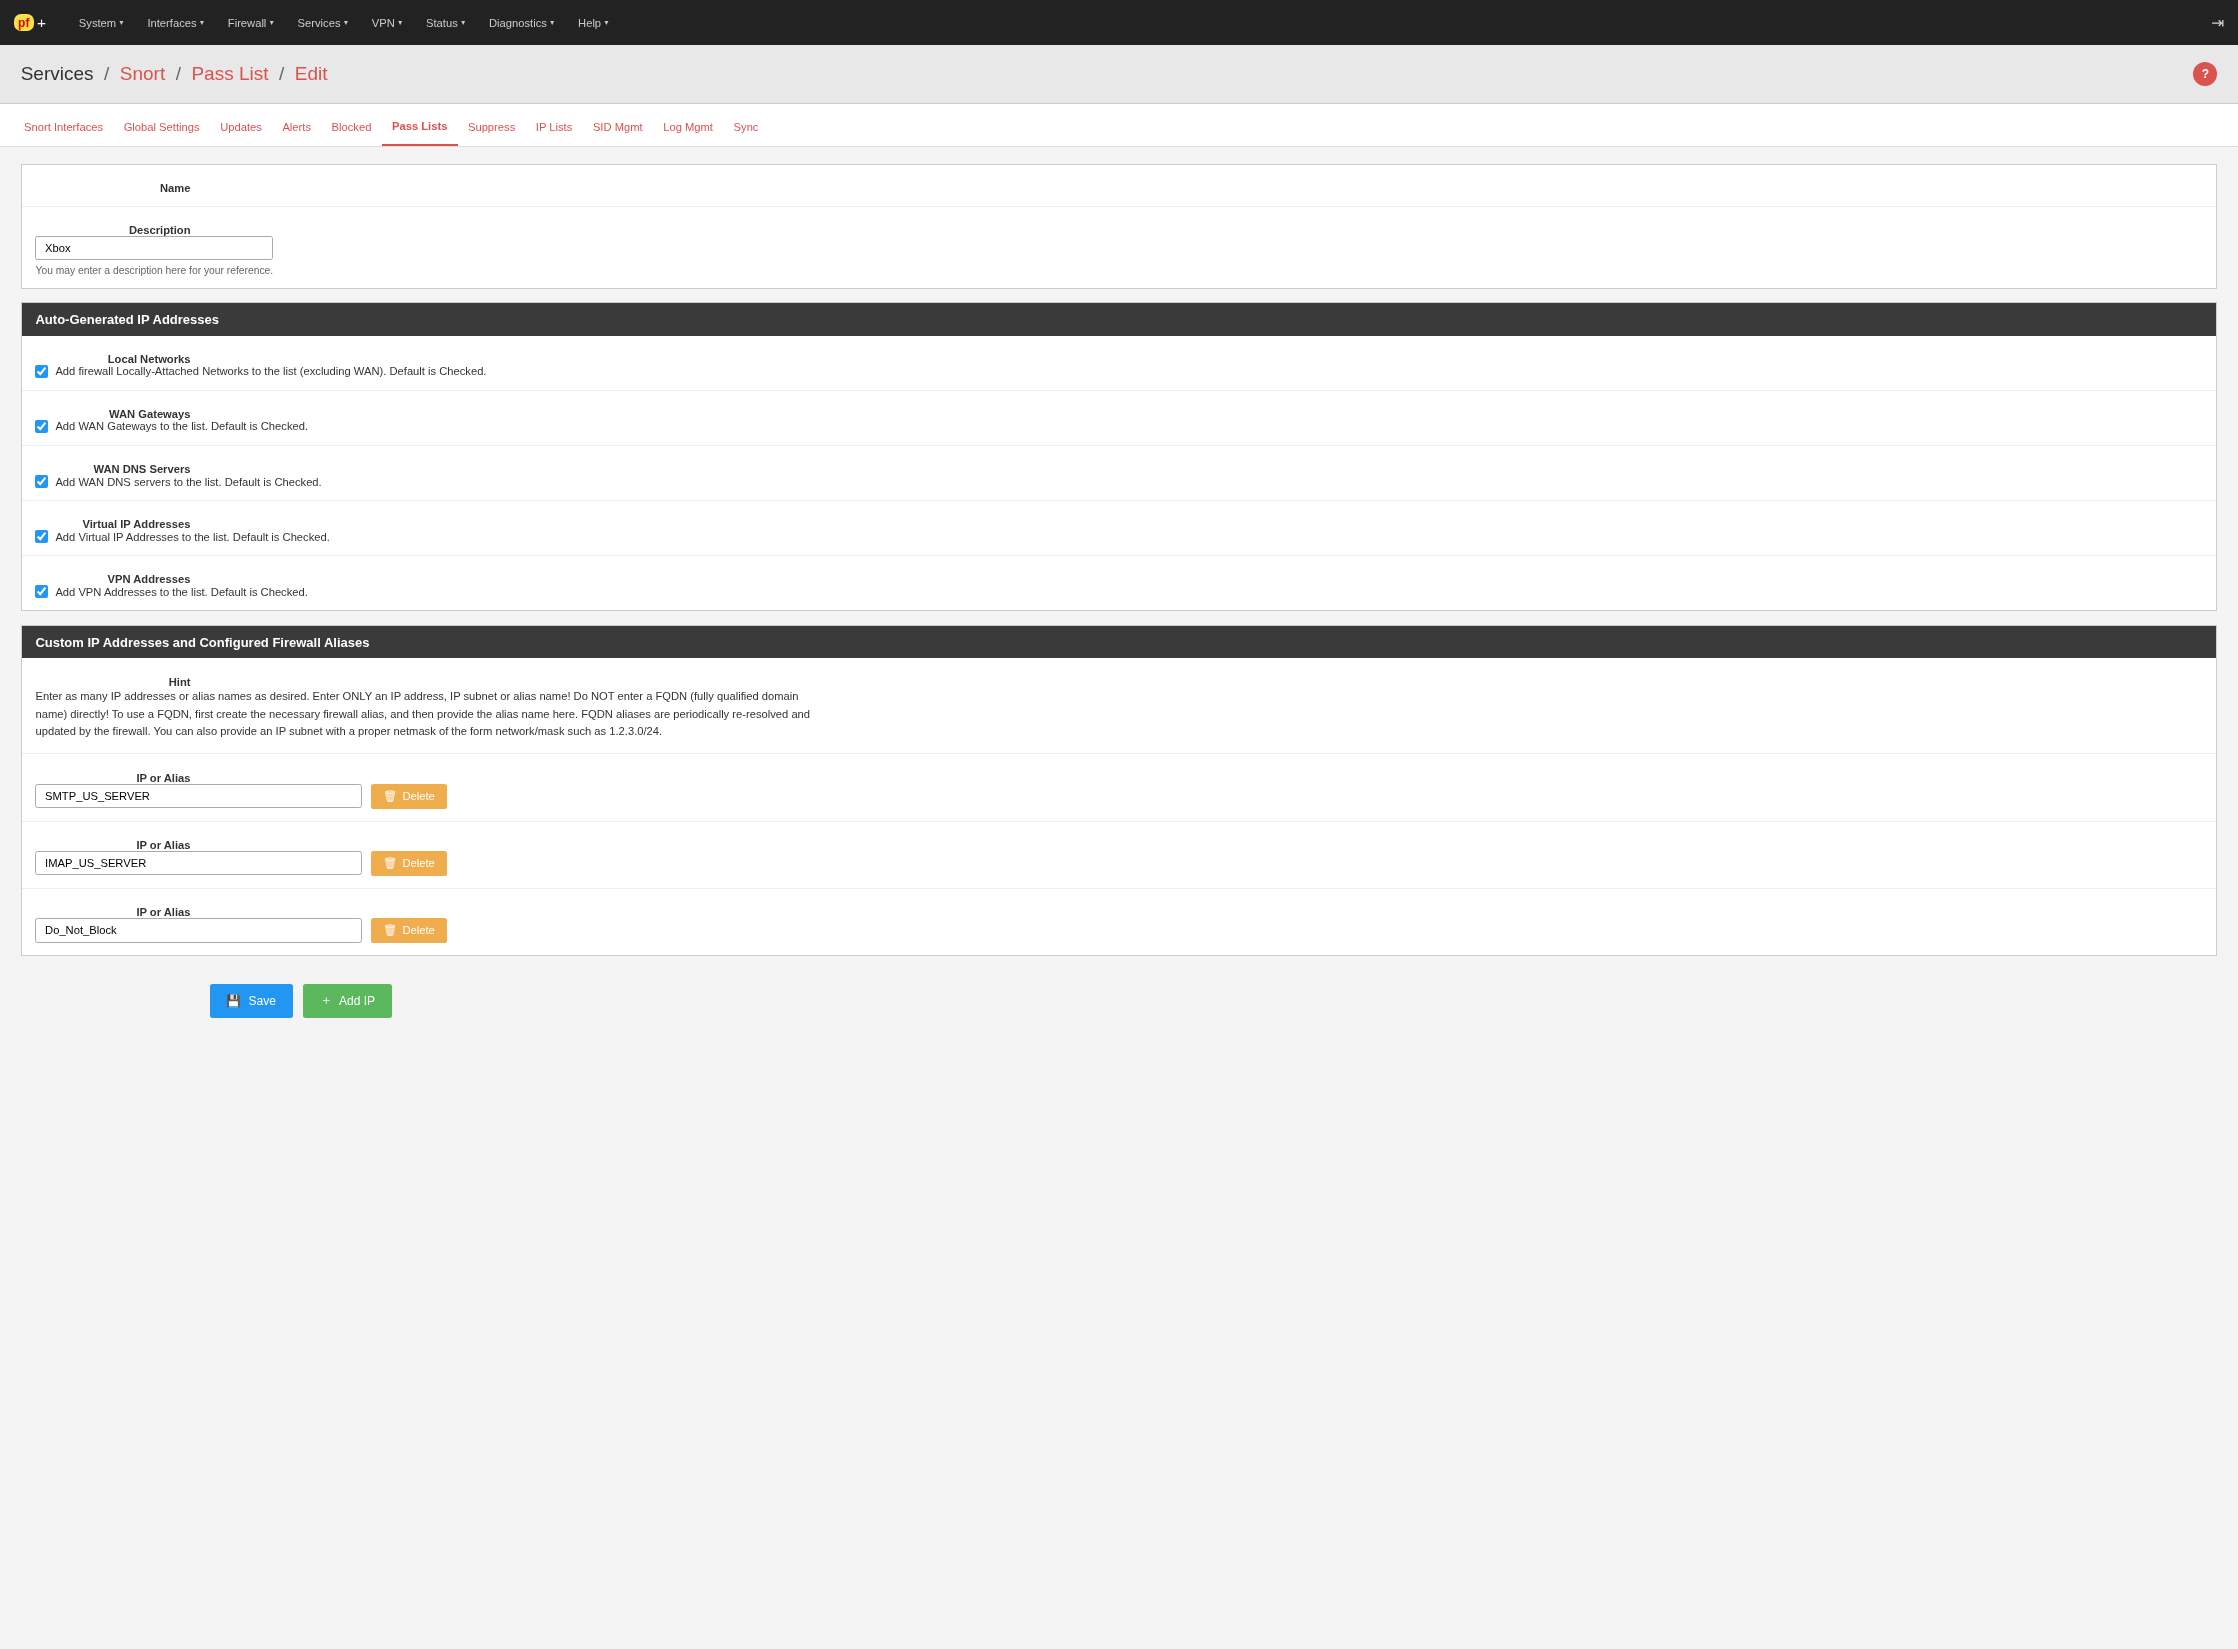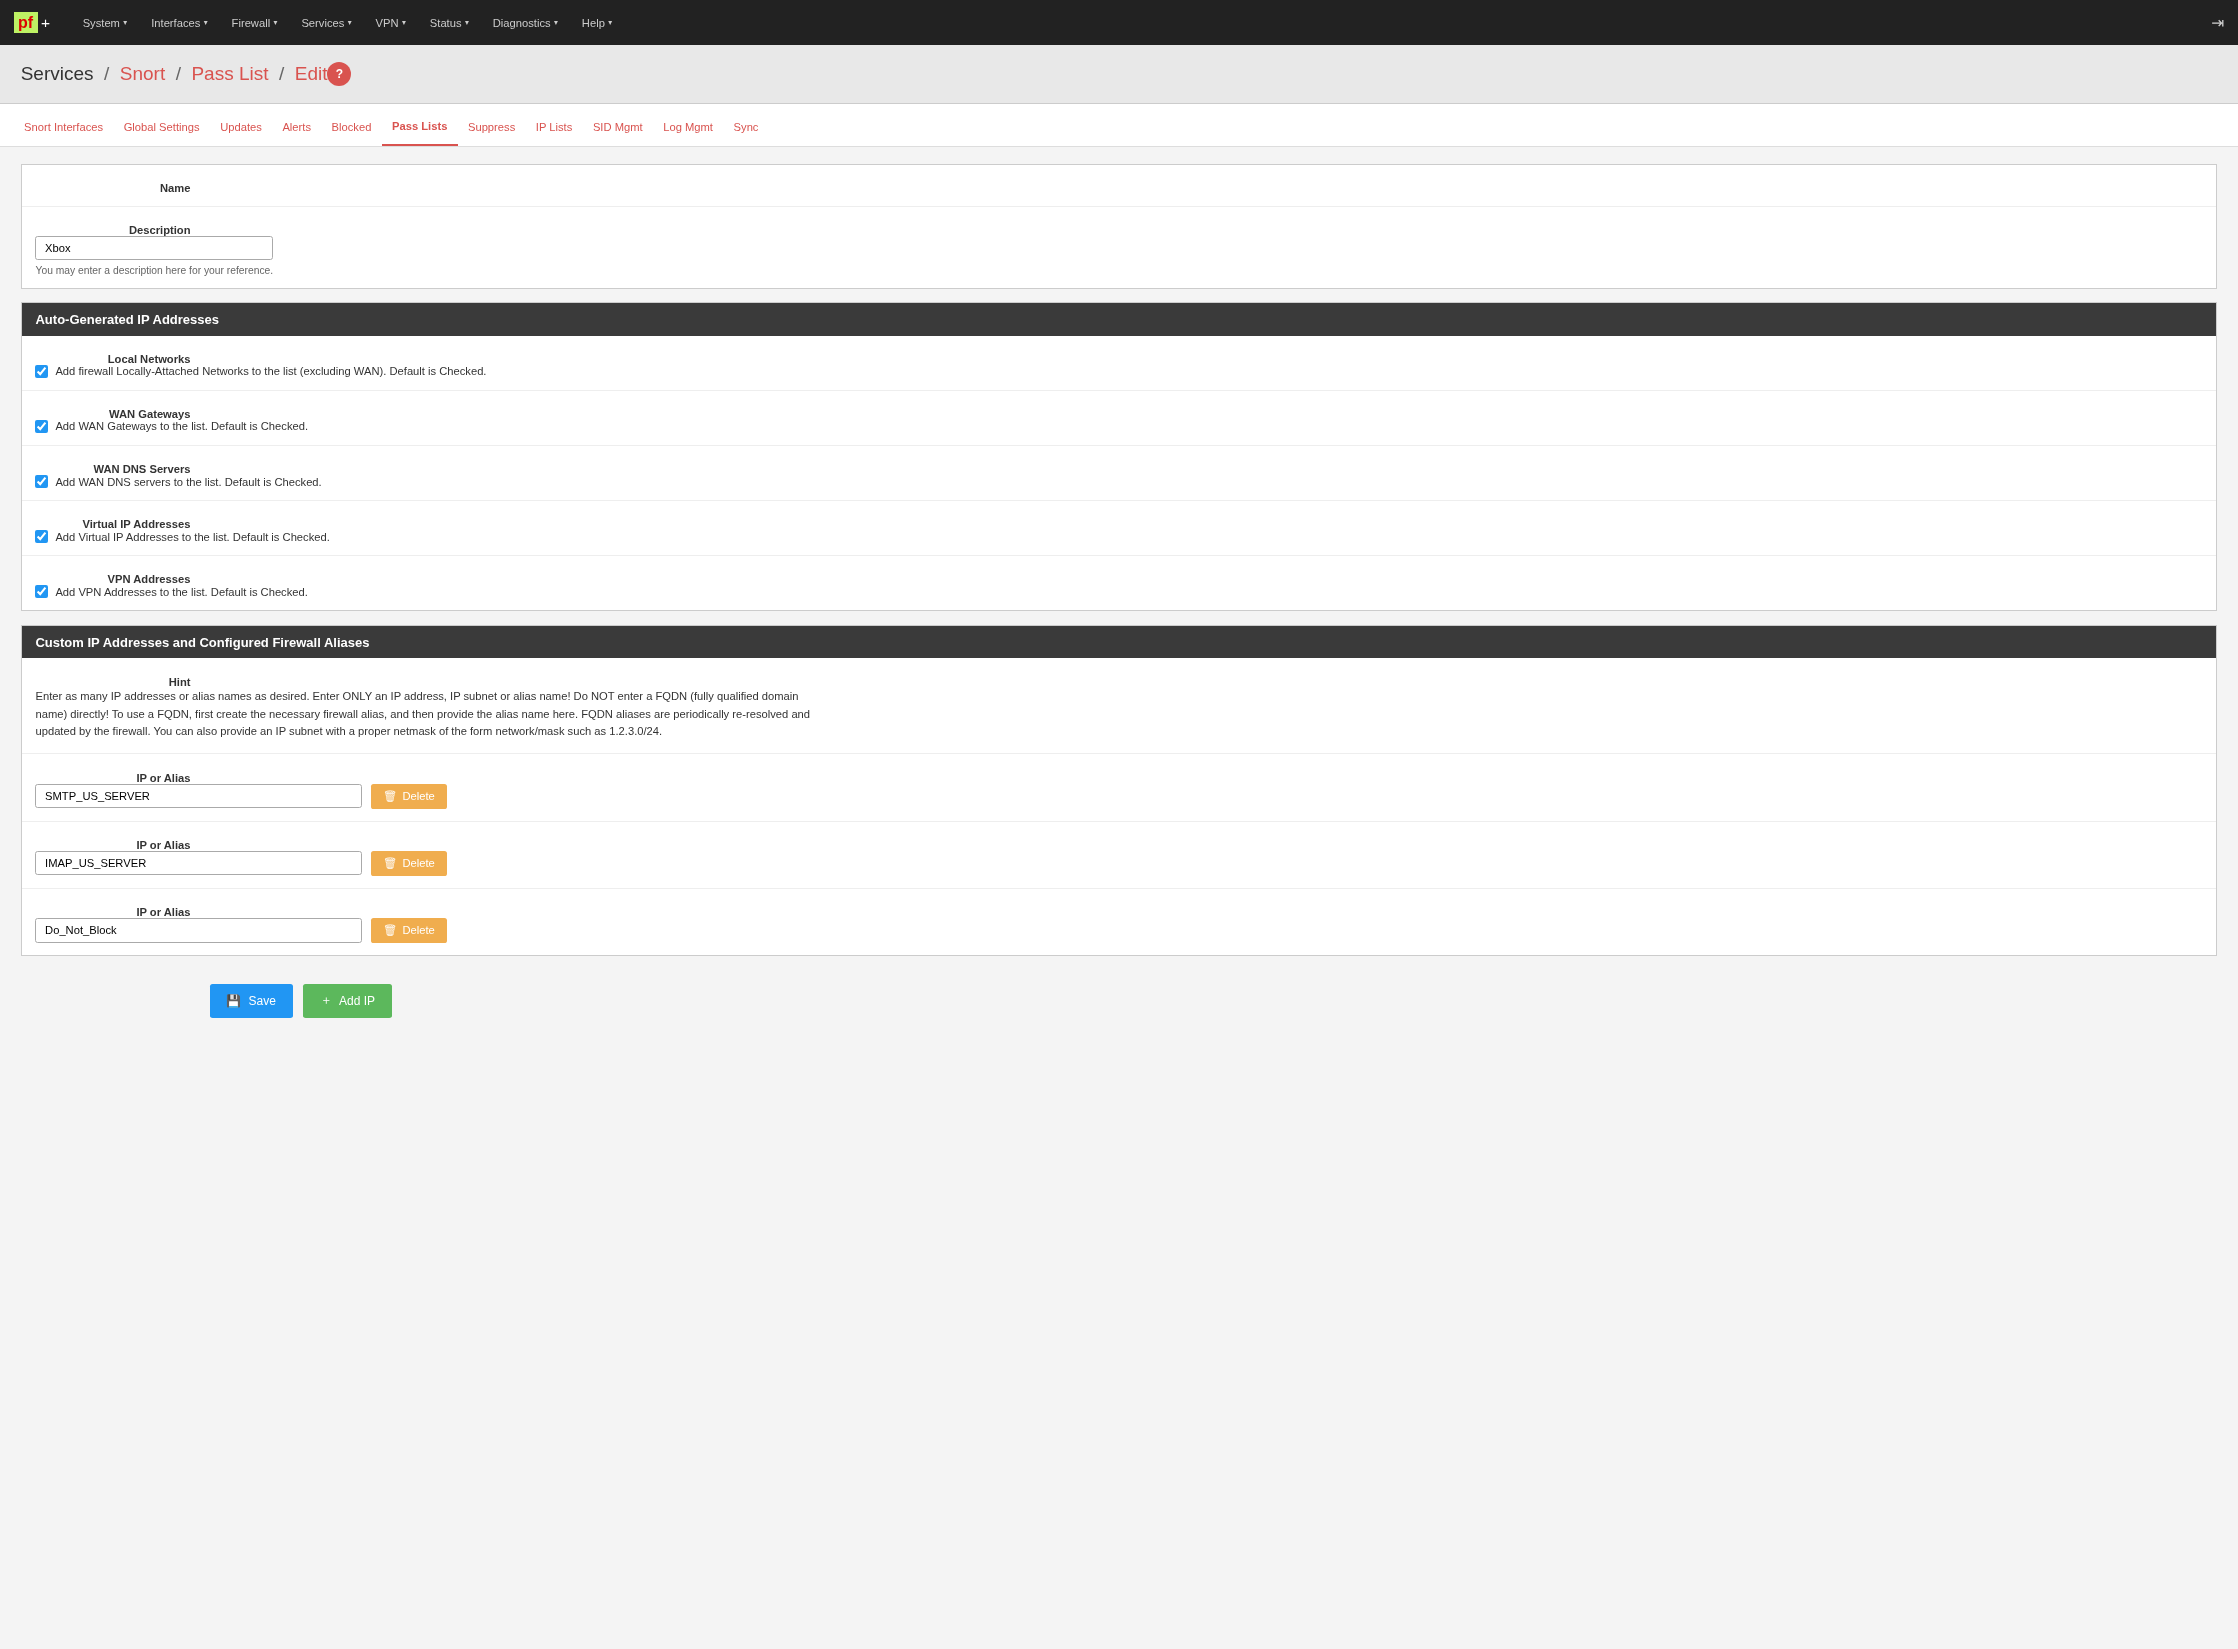"pf" .brand-box { background: #bef264 -> #fde047; border-radius: 0 -> 7px; font-size: 16px -> 12px }
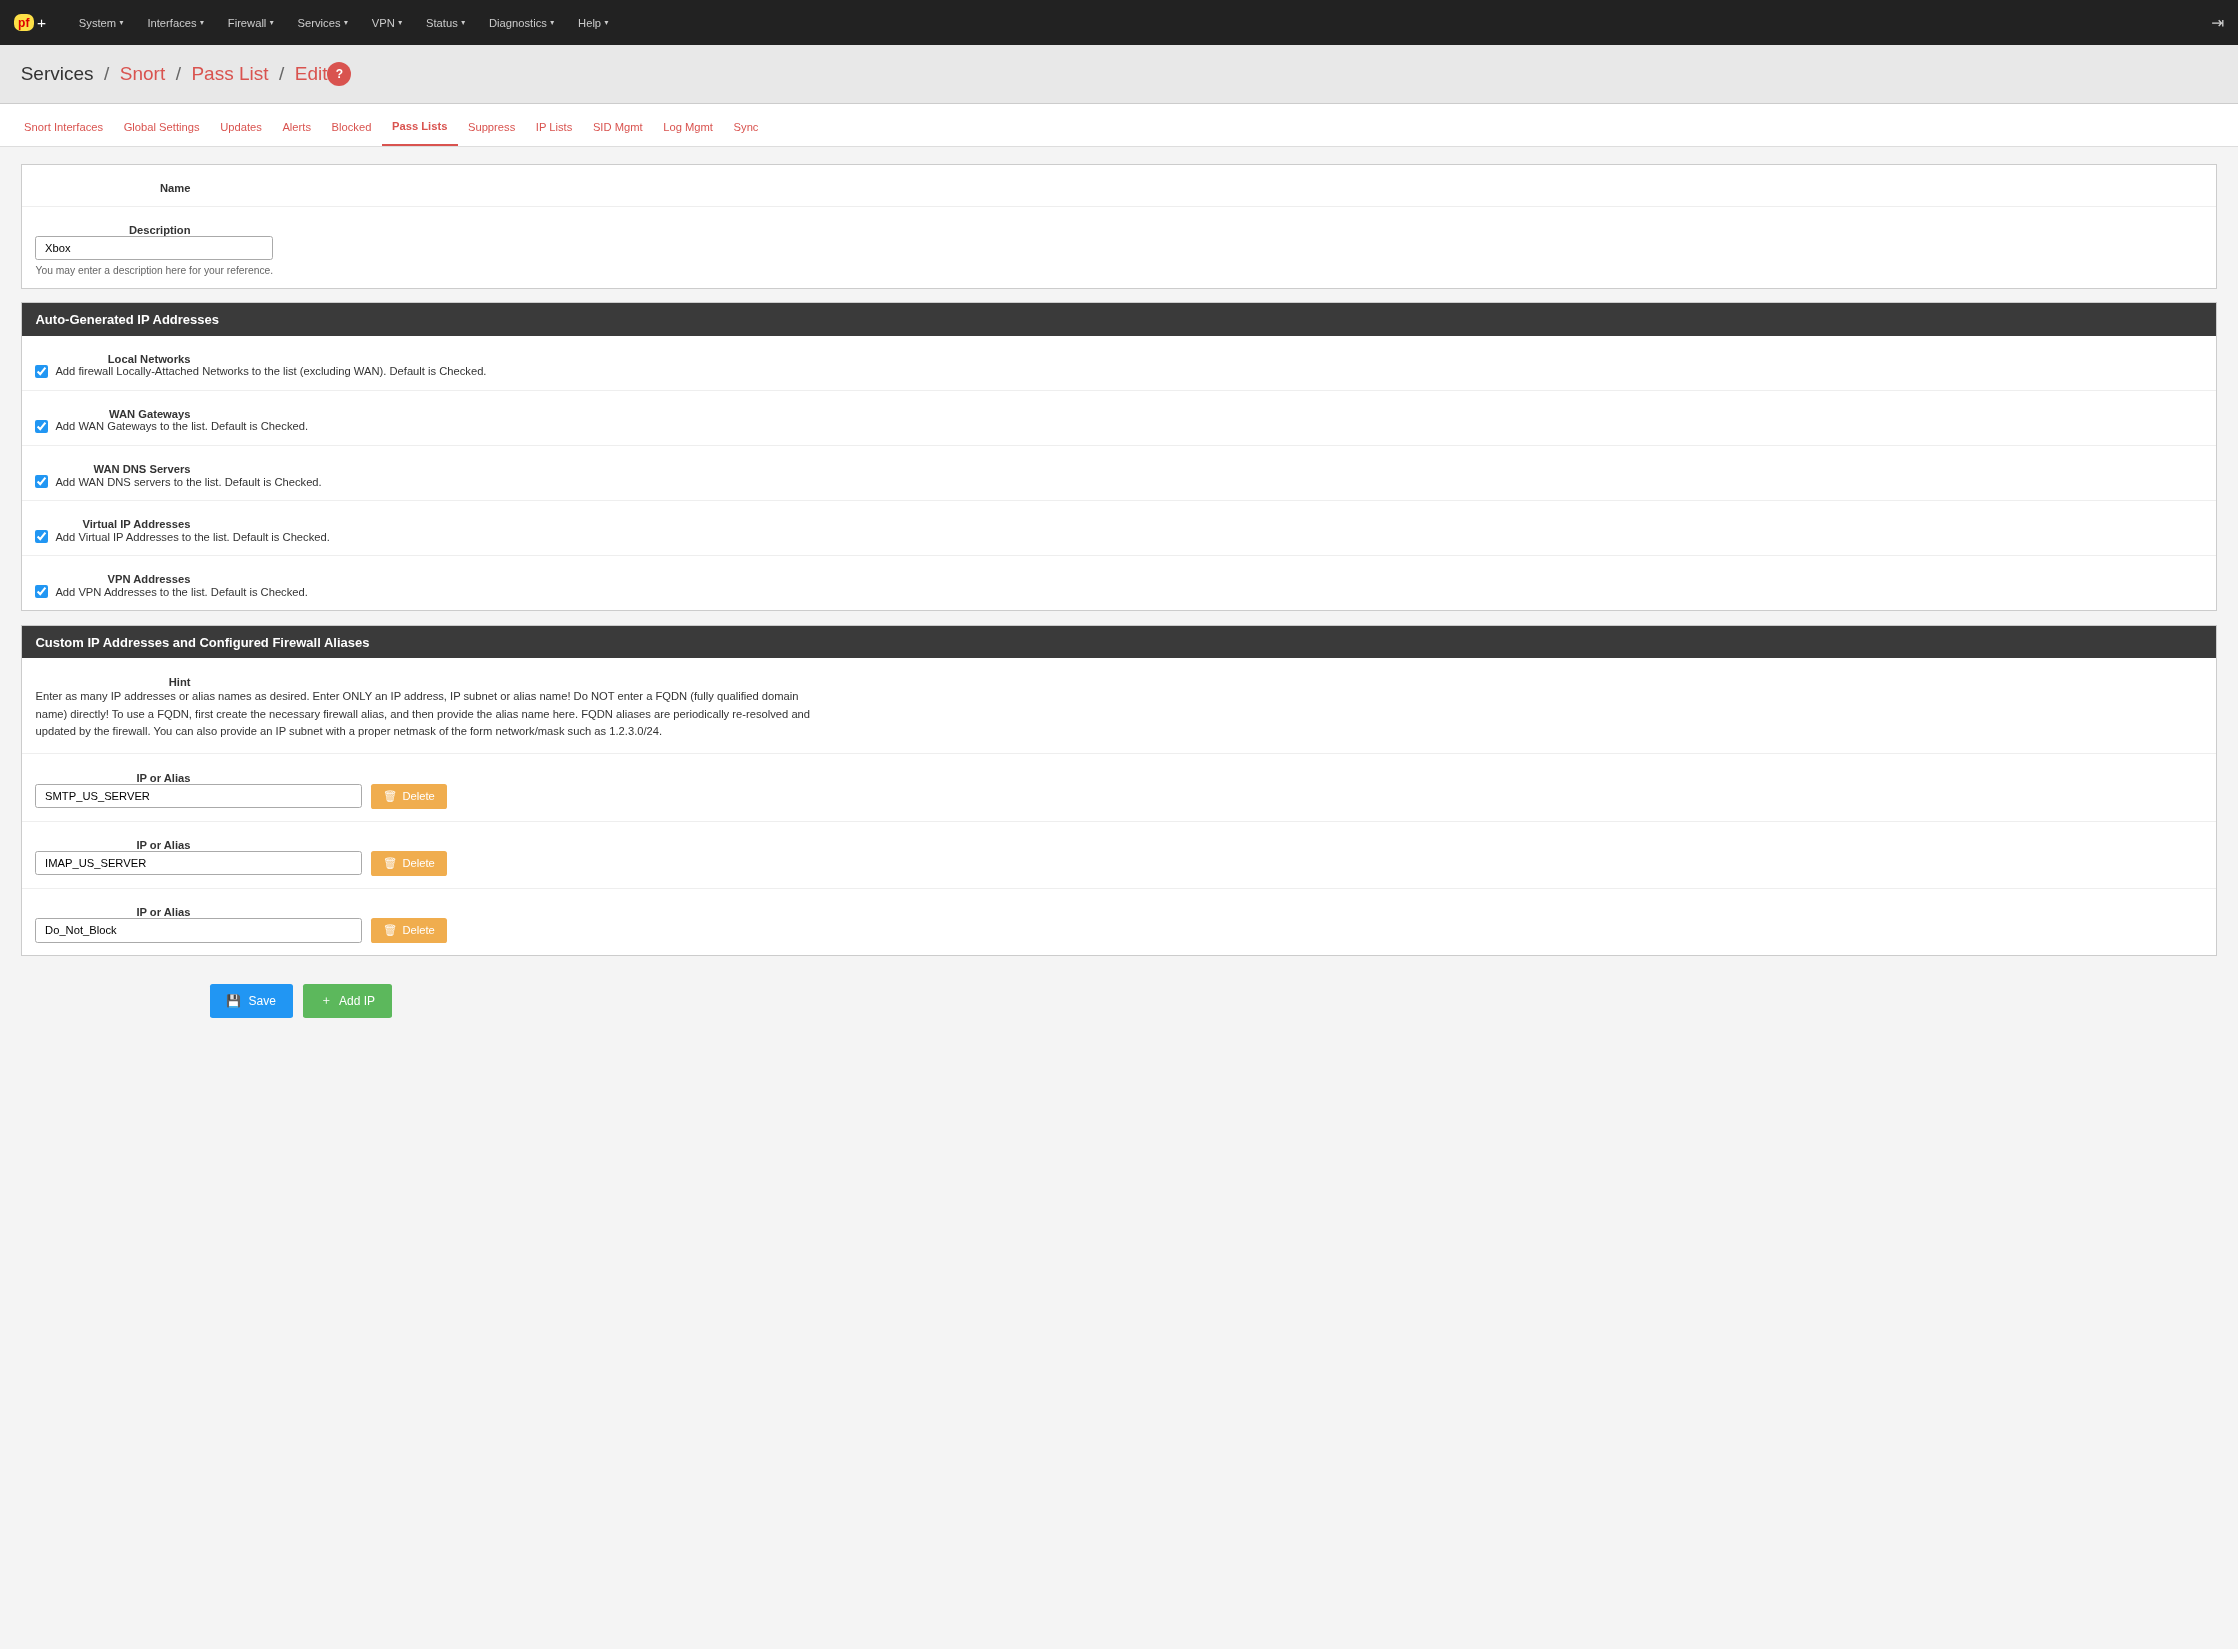"Services / Snort / Pass" .breadcrumb-bar { justify-content: none -> space-between }
